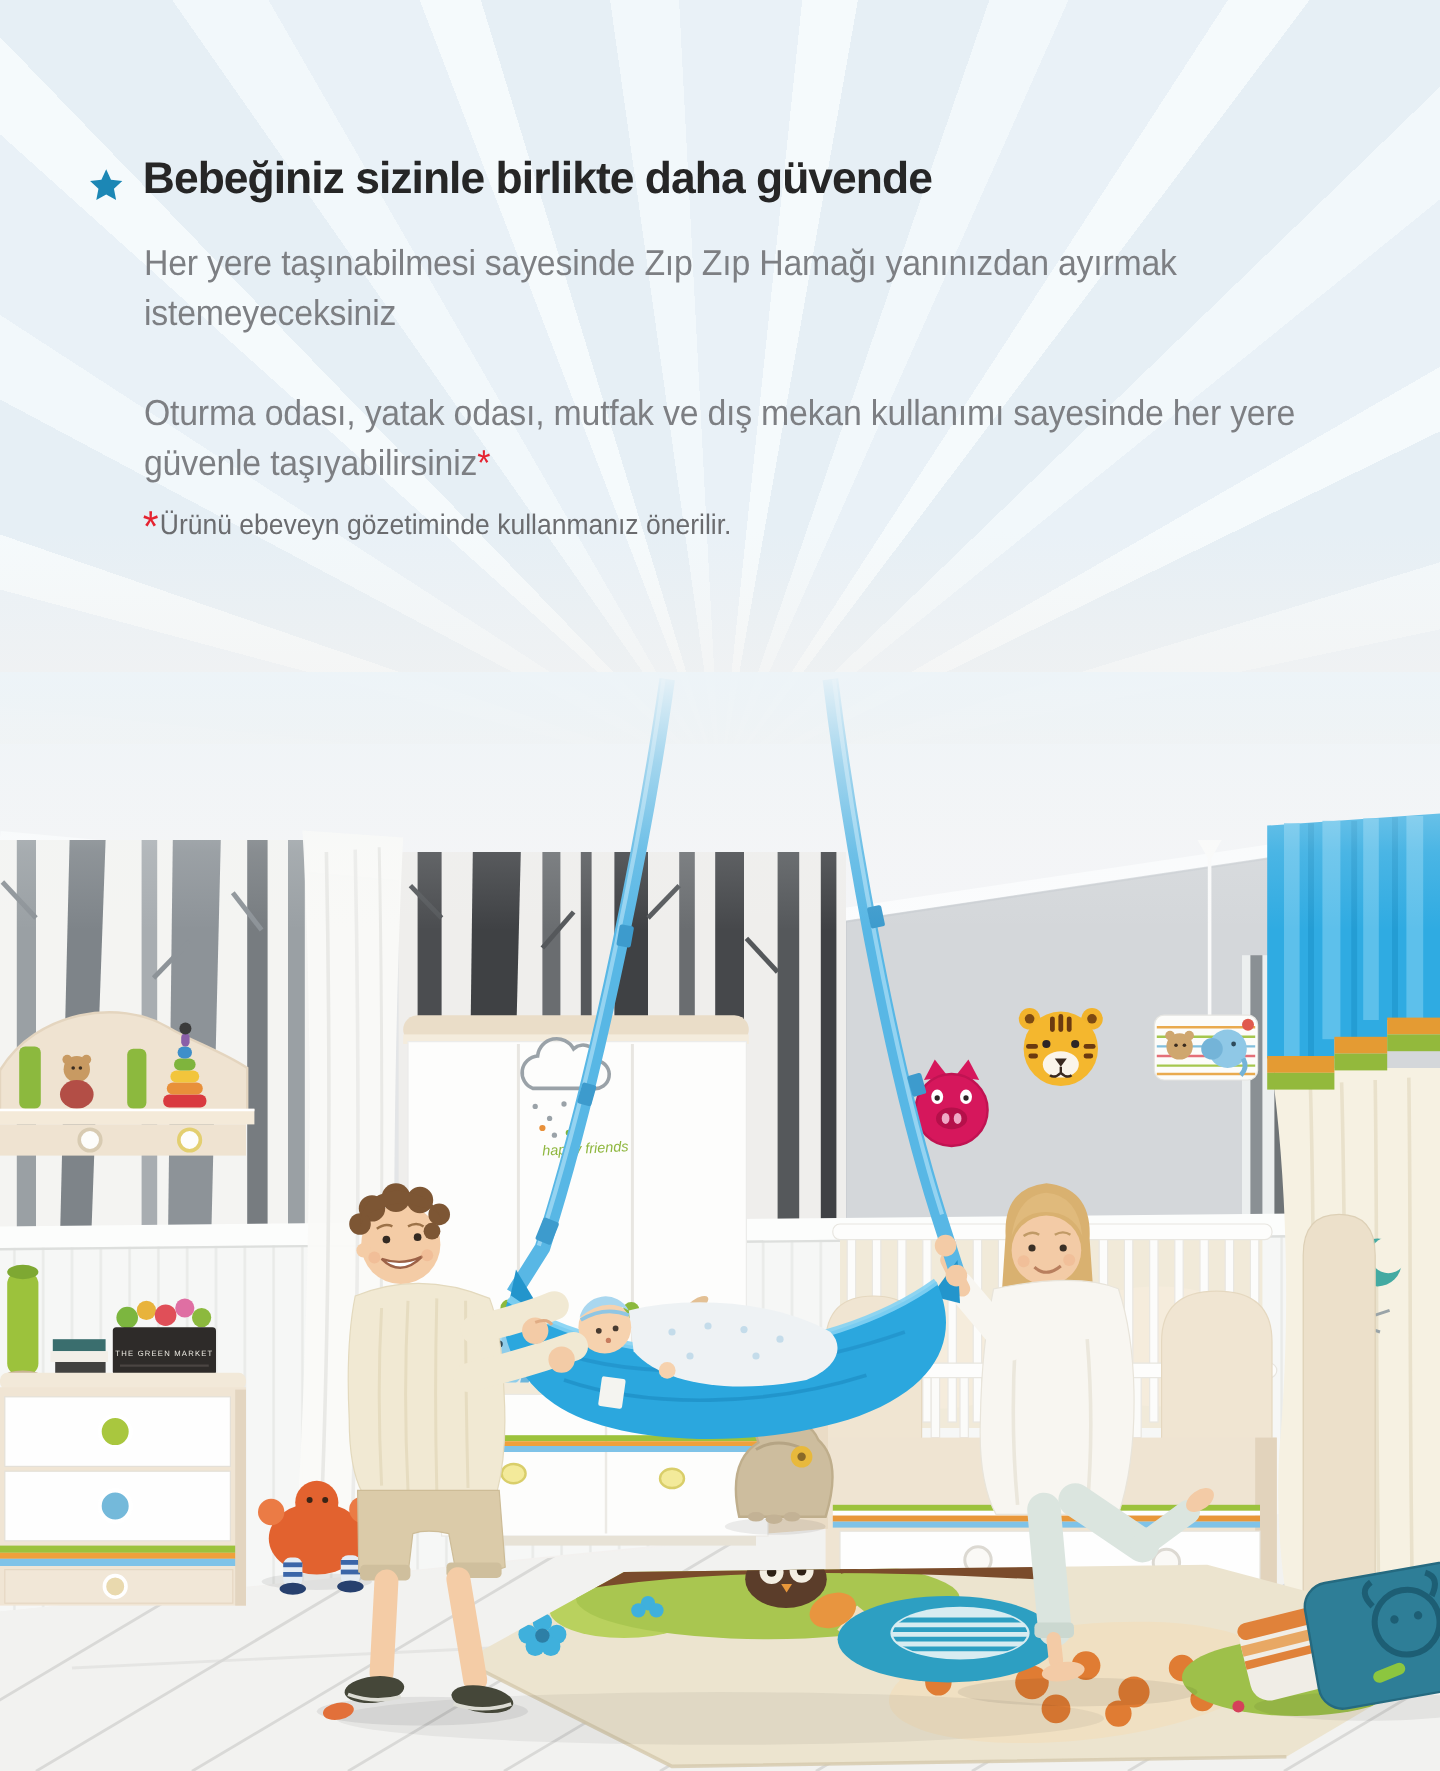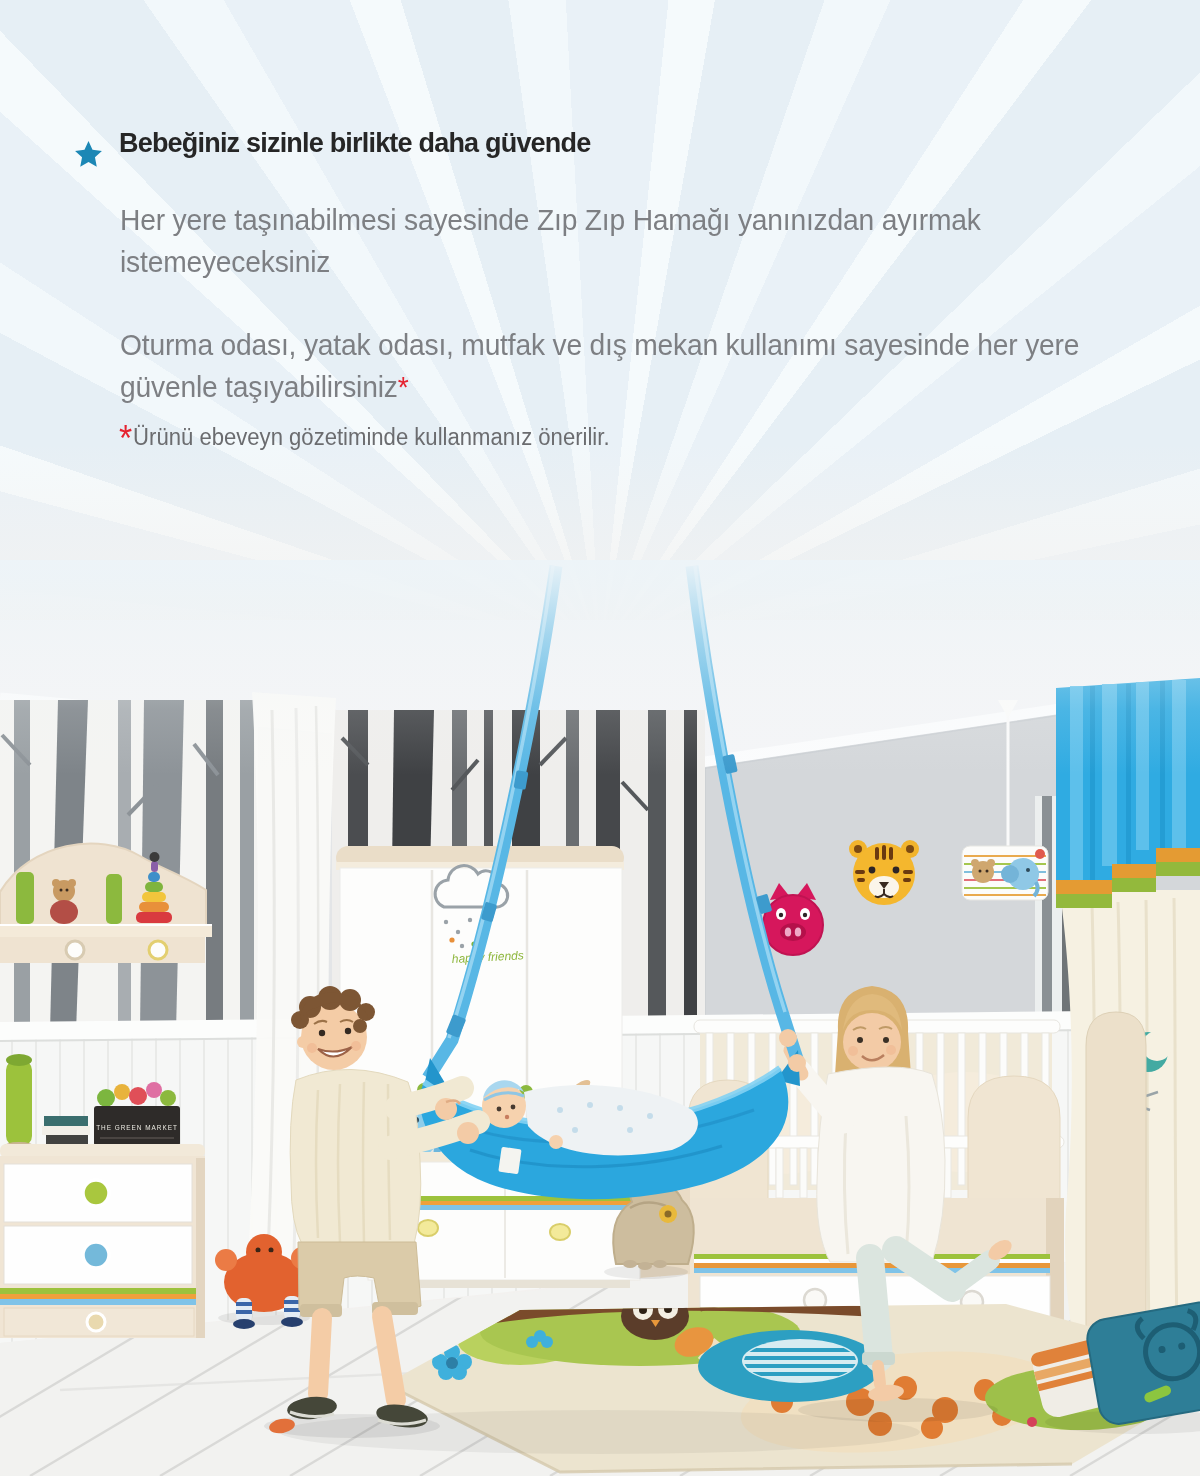"Bebeğiniz sizinle birlikte daha güvende" .headline { font-size: 27px -> 37px }
